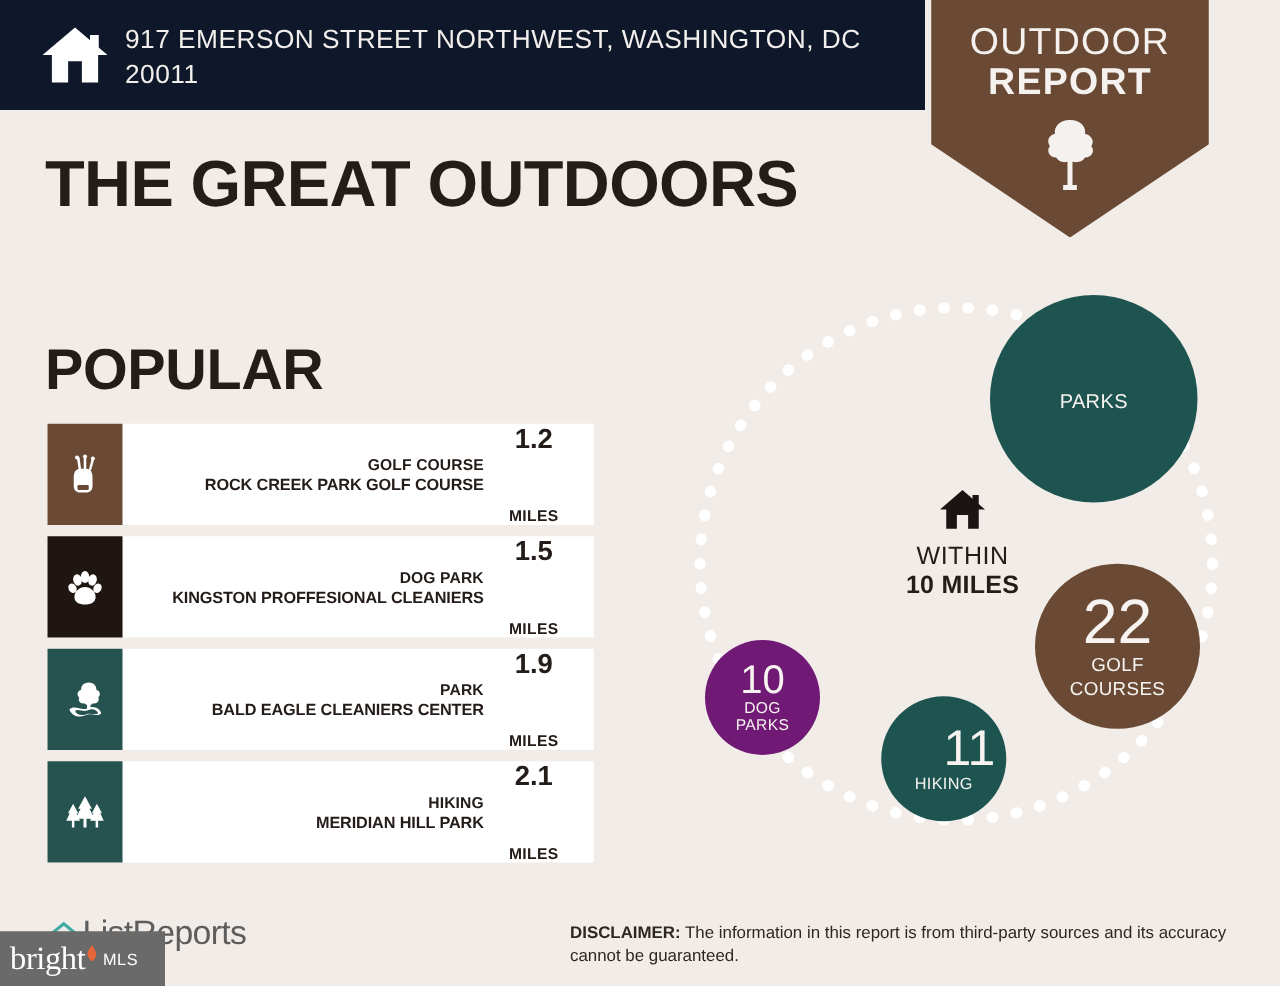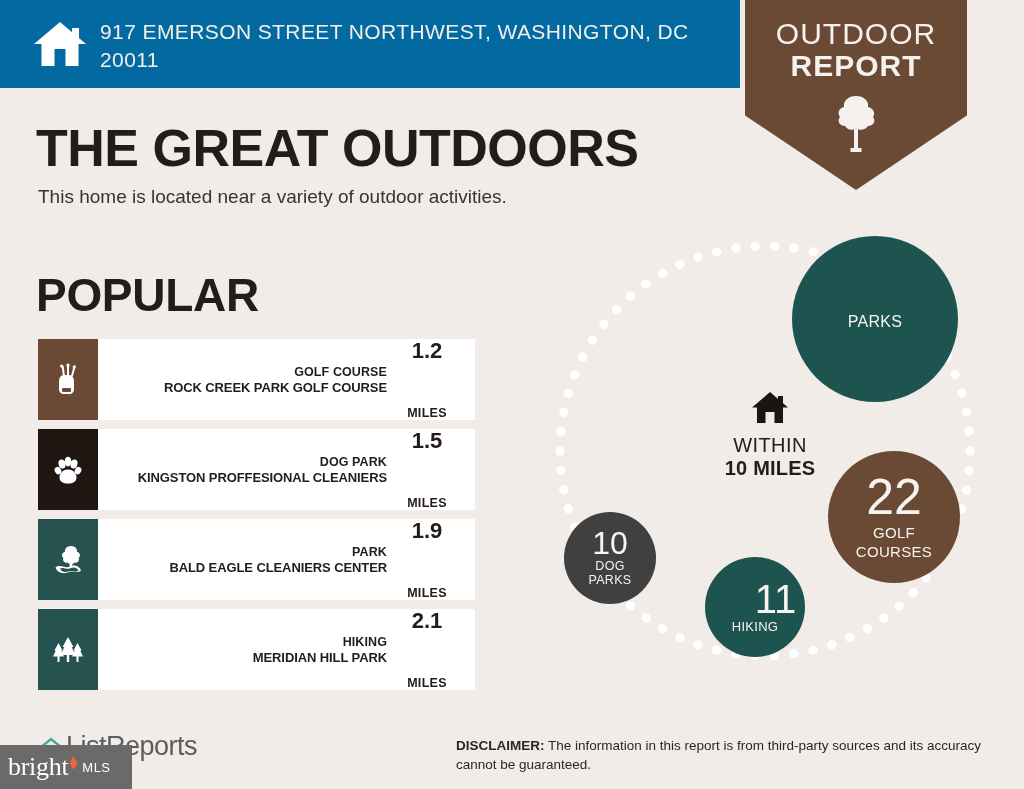"917 EMERSON STREET NORTHWEST," #header-bar { background: #0369a1 -> #0f172a }
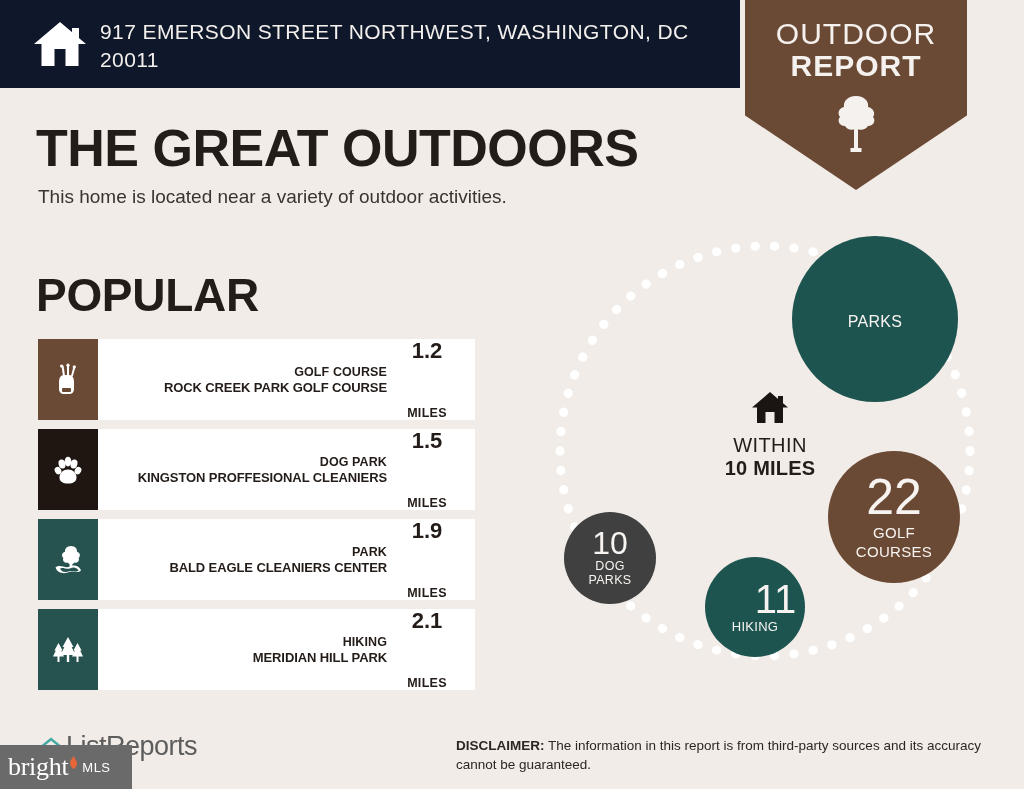"This home is located near" div { html: <div>This home is located near a variety of outdoor activities.</div> -> none }
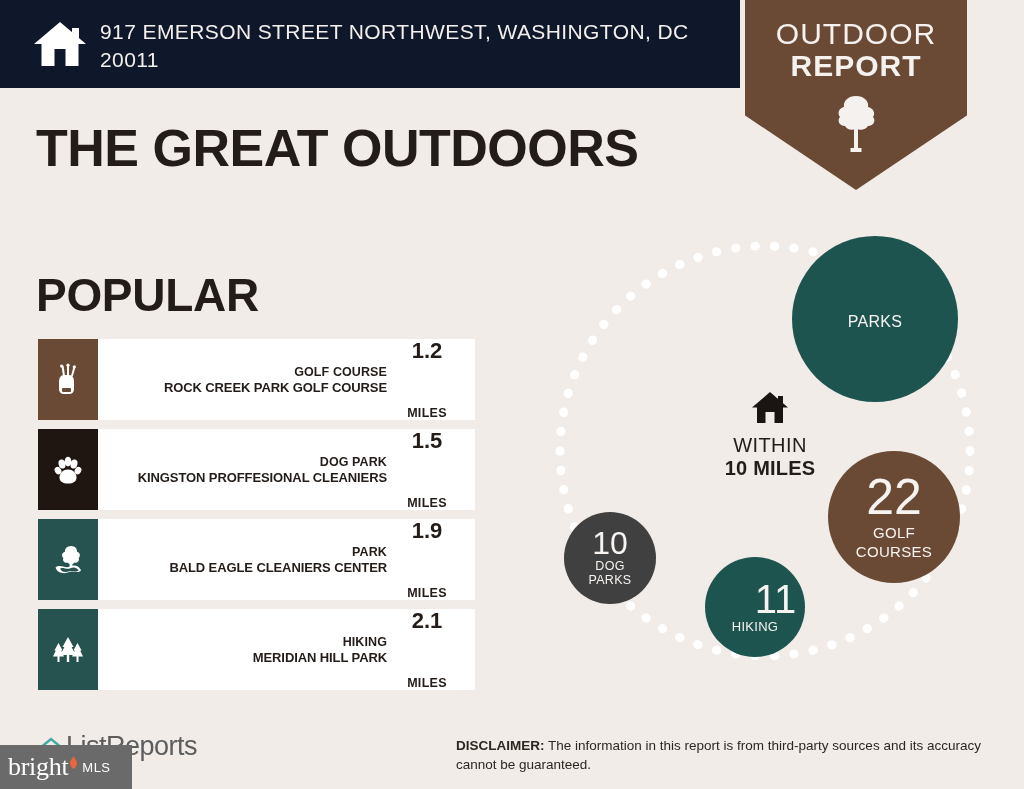"10" #bubble-dogparks { background: #404040 -> #701a75 }
